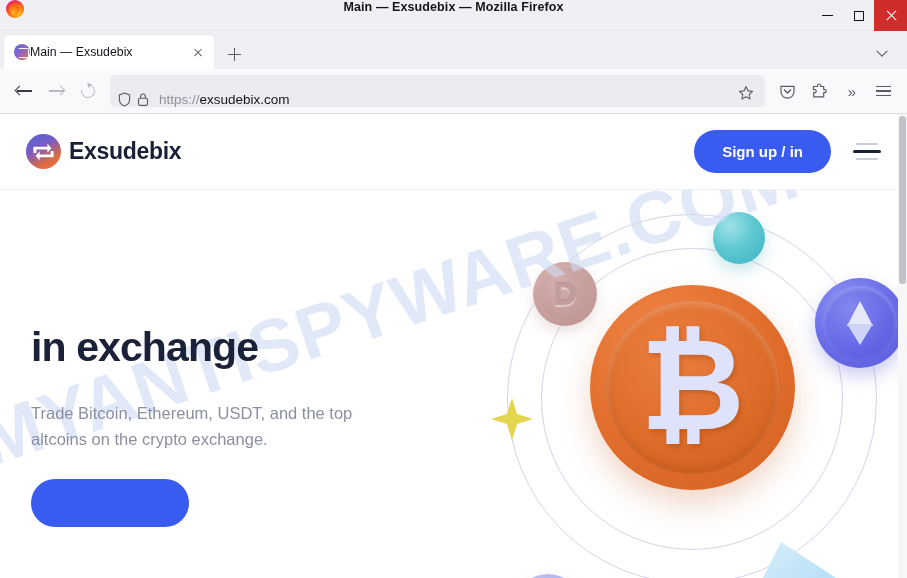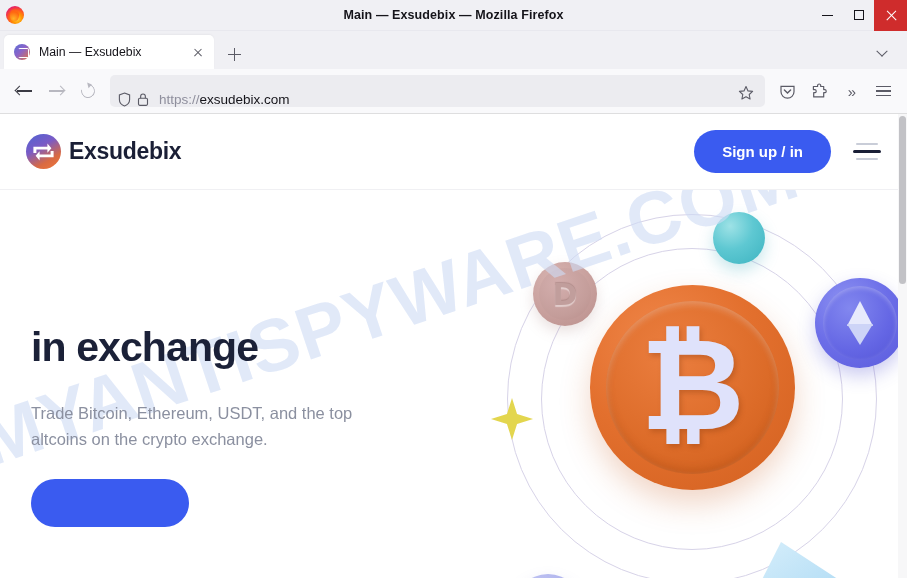"Main — Exsudebix — Mozilla" .titlebar { align-items: center -> none }
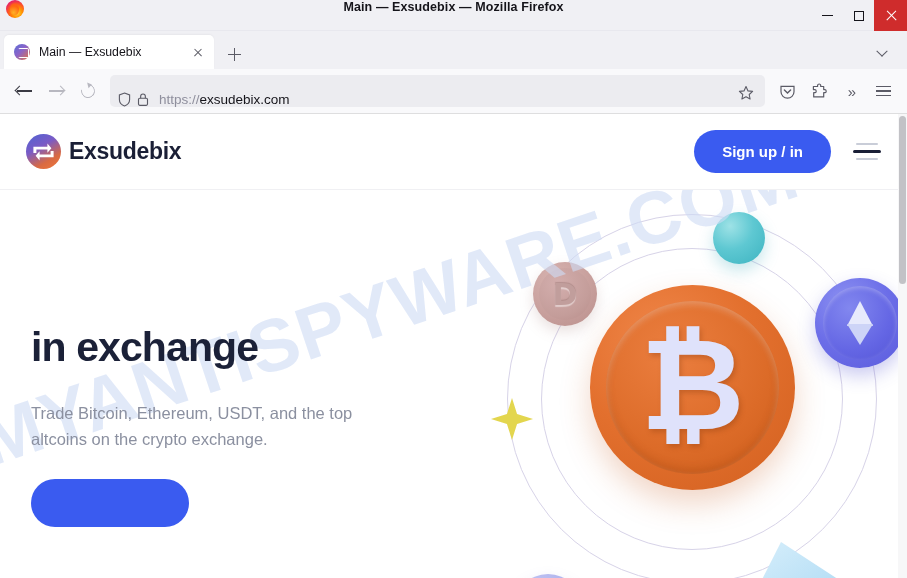"Main — Exsudebix" .tab-title { margin-left: 9px -> none }
